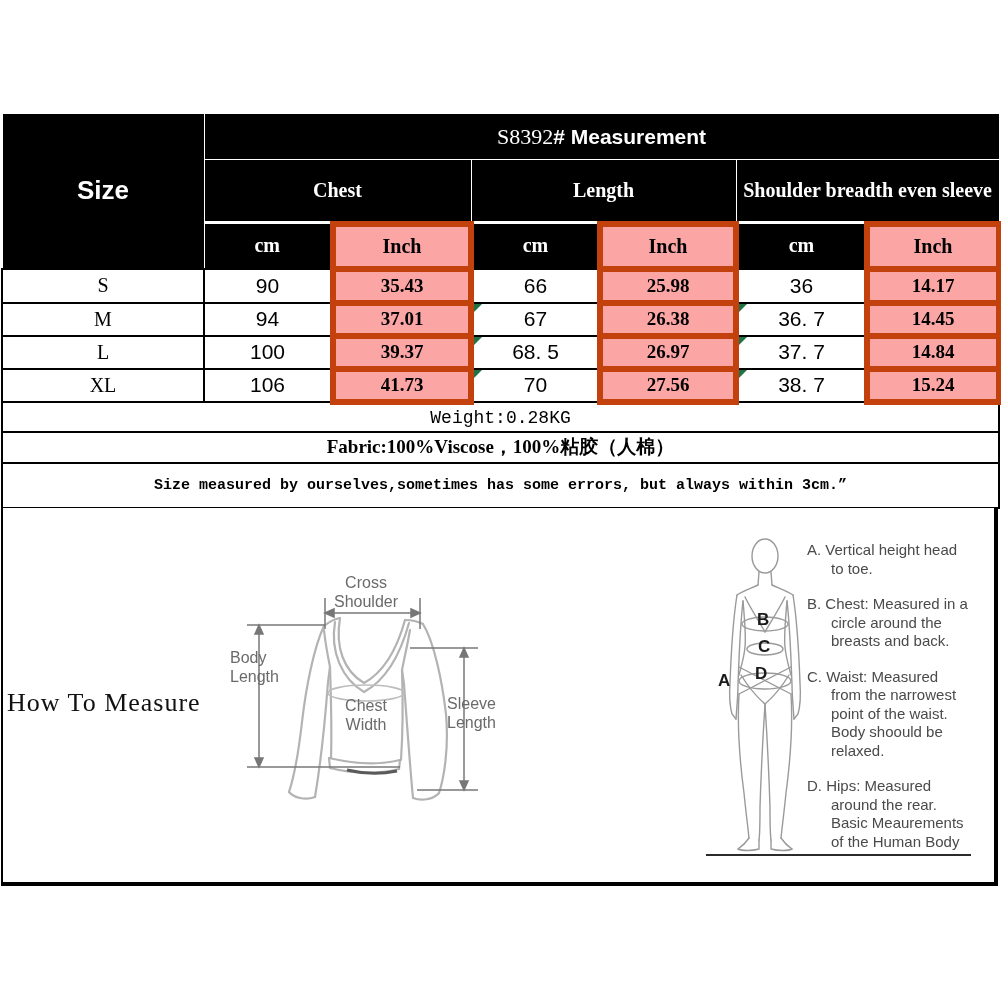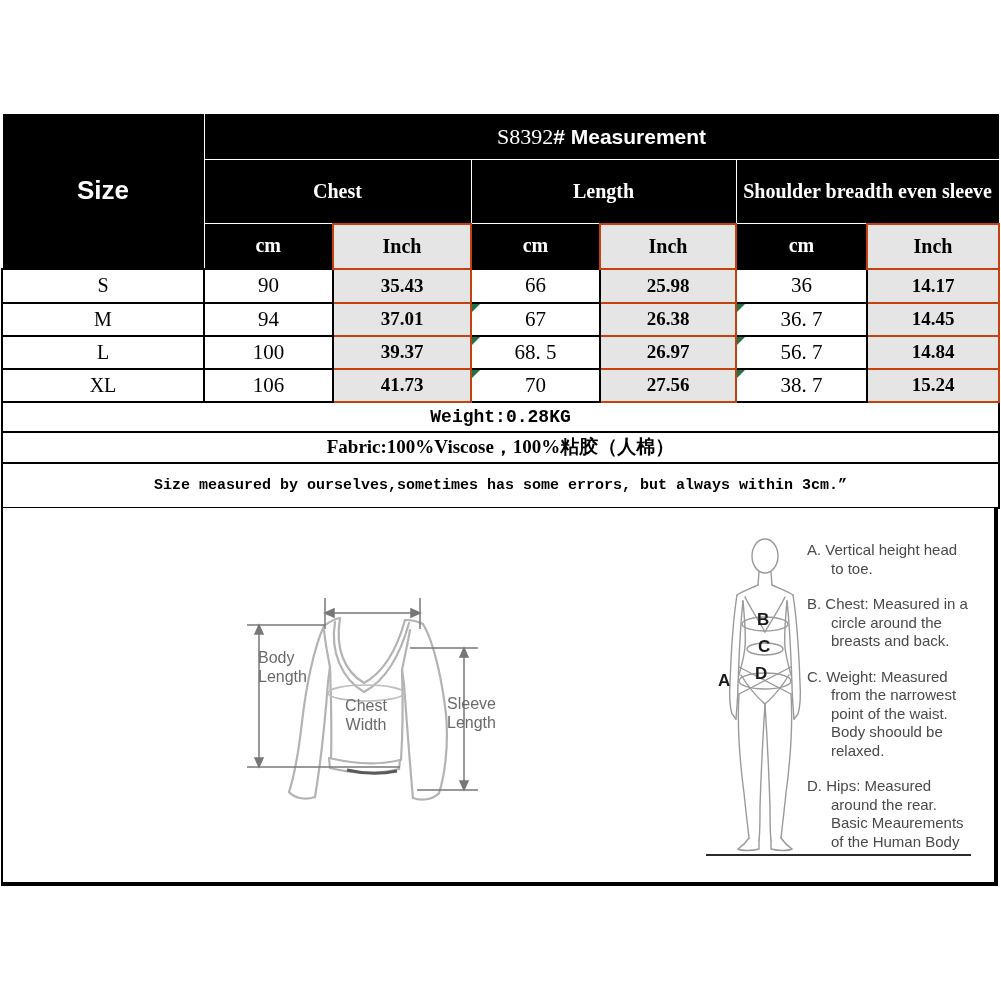"Inch" .cell-yellow { background: #e5e5e5 -> #fca5a5; border: 2px solid #c2410c -> 6px solid #c2410c }
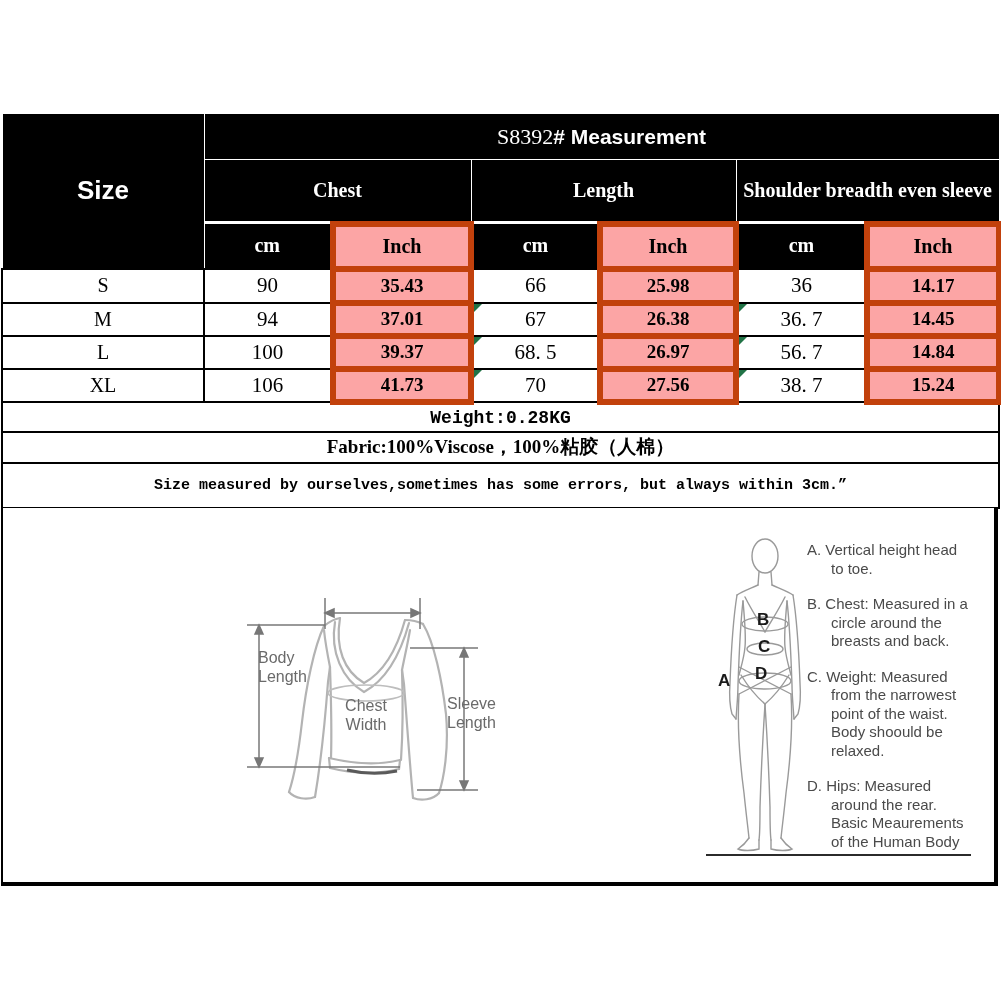"90" .val-cm { font-family: Liberation Serif, serif -> Liberation Sans, sans-serif }
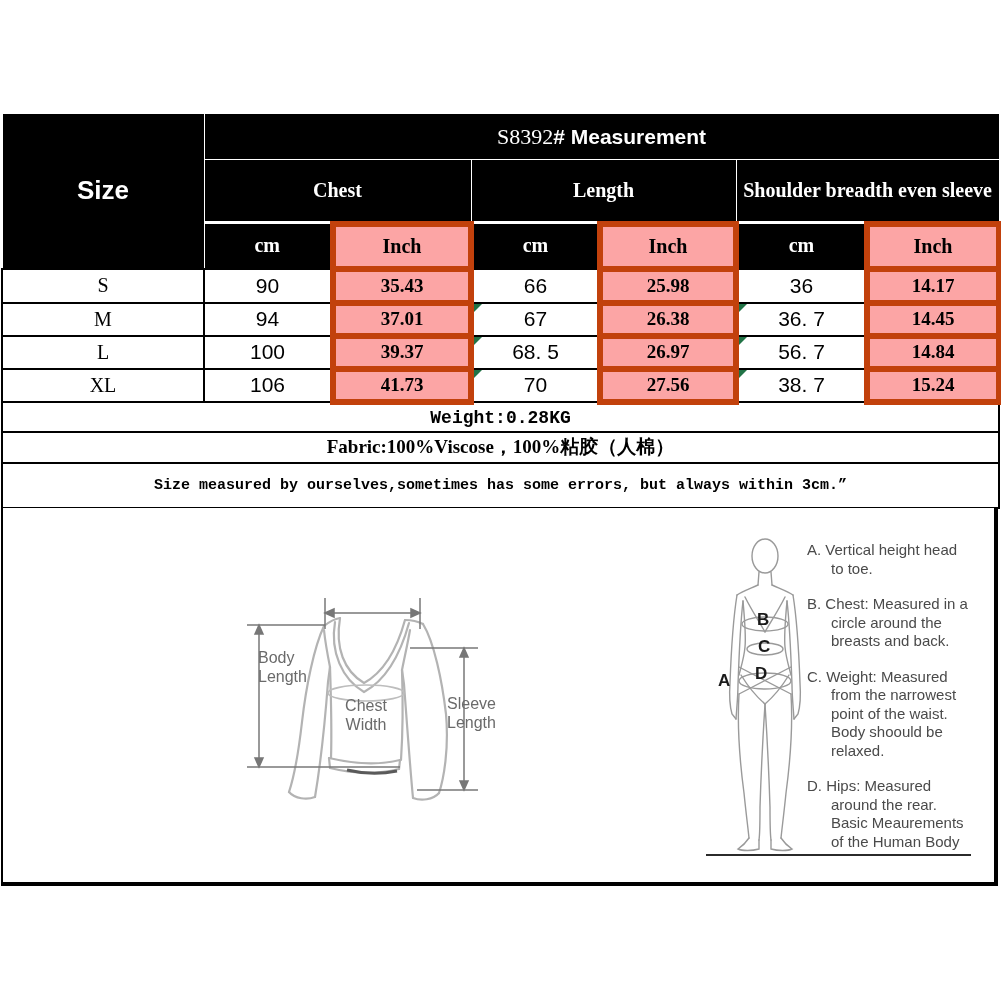"56. 7" span { text: 56 -> 37 }
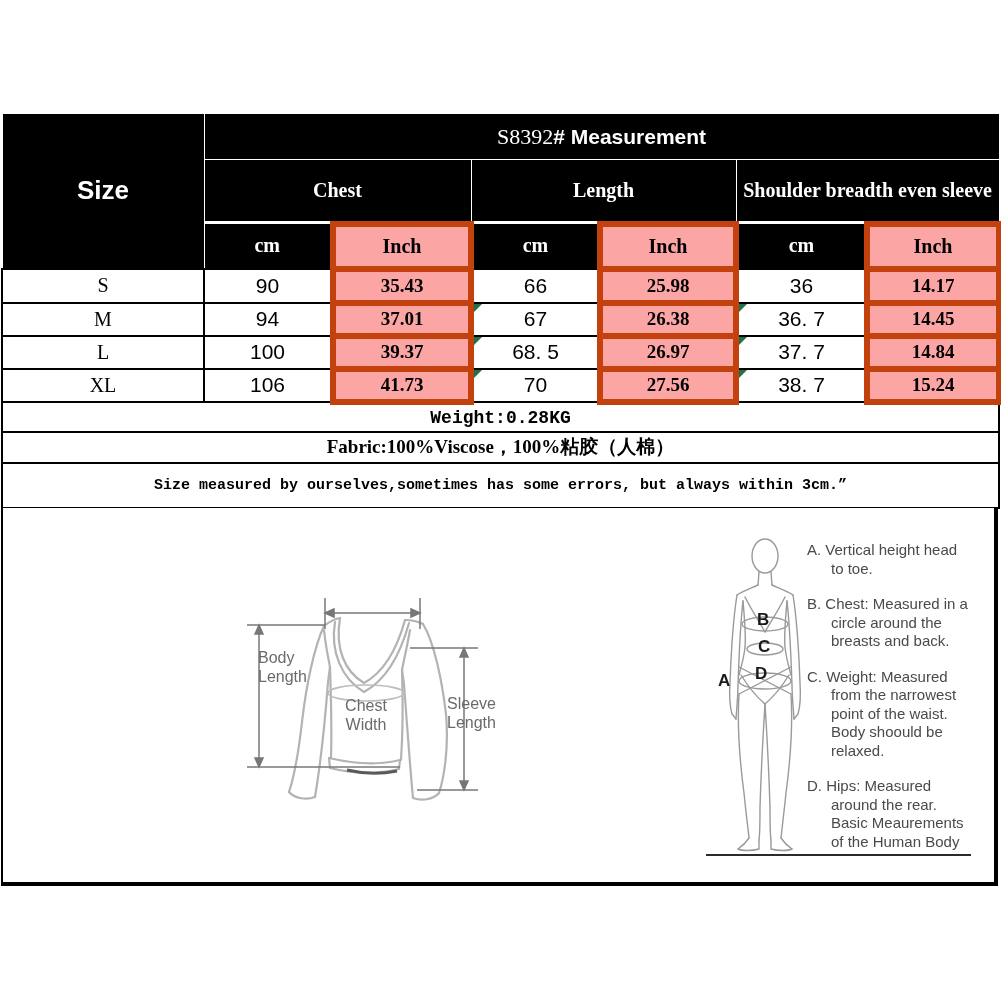"Weight:0.28KG" .row-weight td { font-weight: 700 -> 400 }
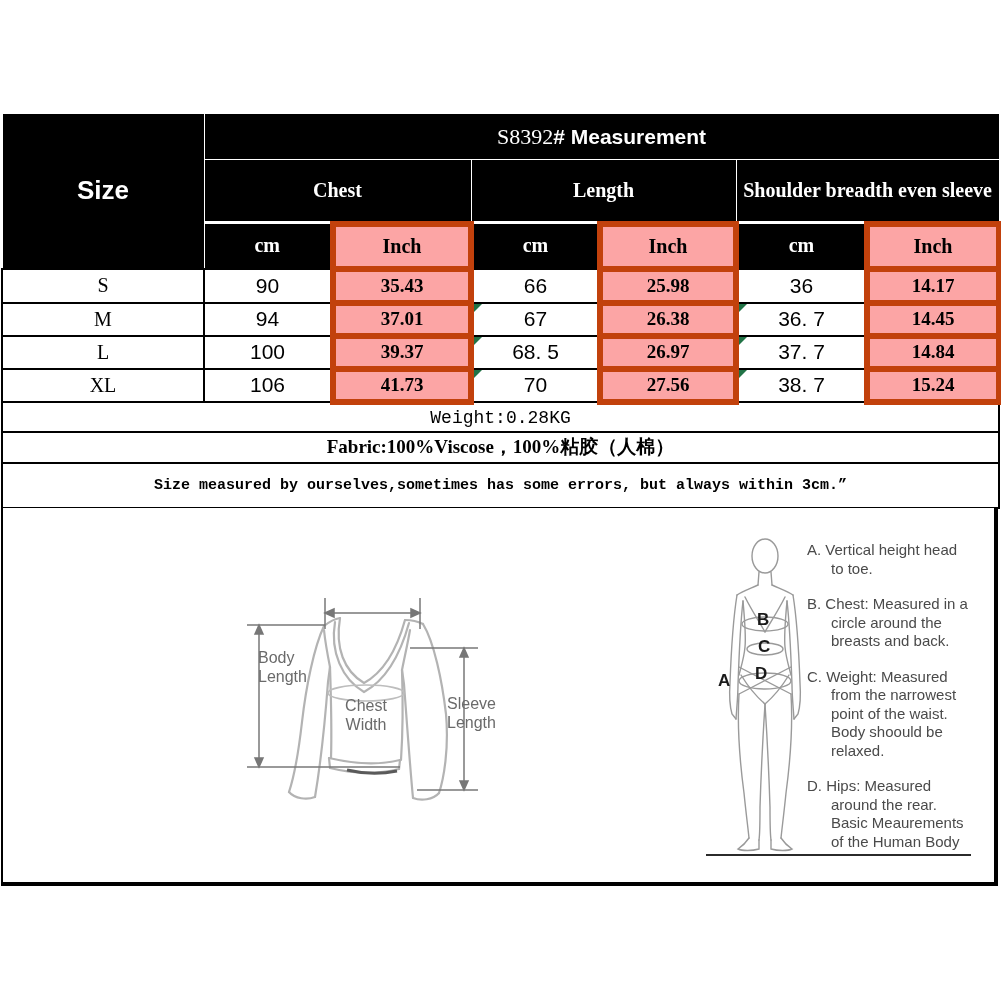"Cross" div.glabel { html: none -> <div>Cross Shoulder</div> }
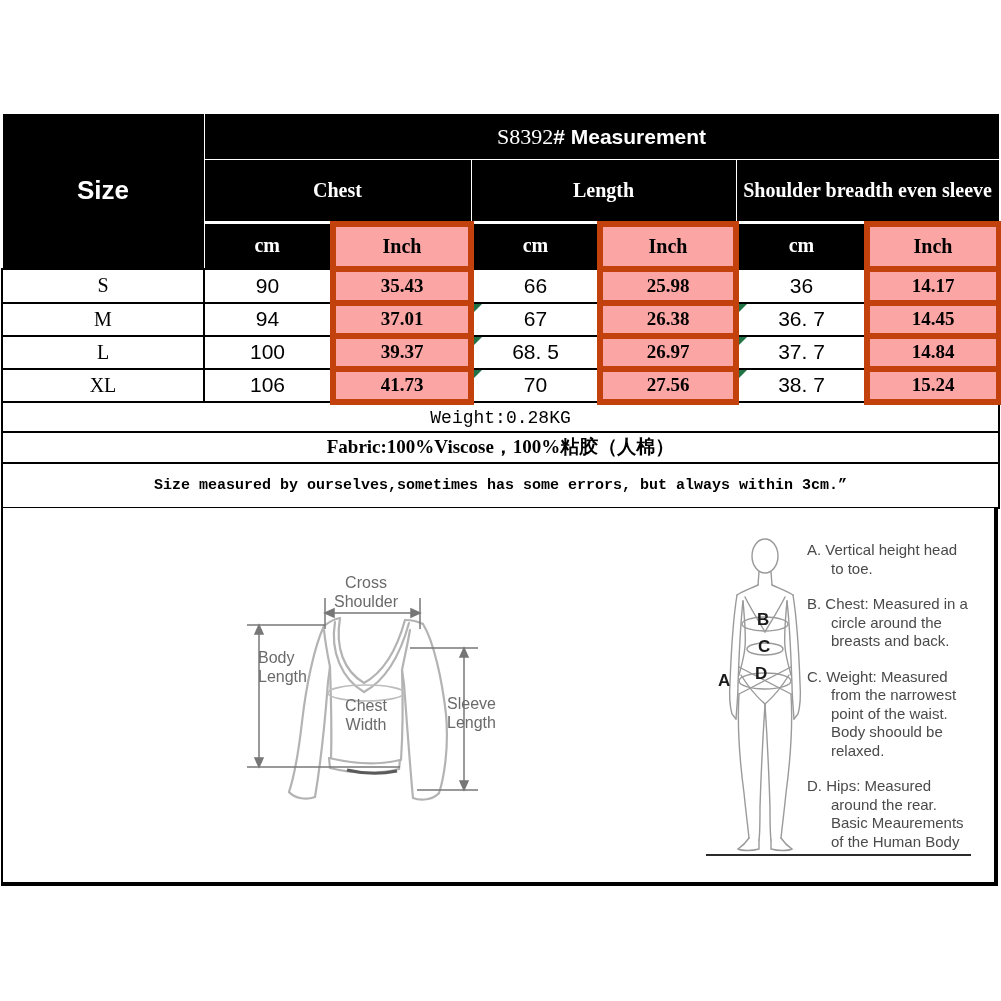"Body" div.glabel { left: 255px -> 227px }
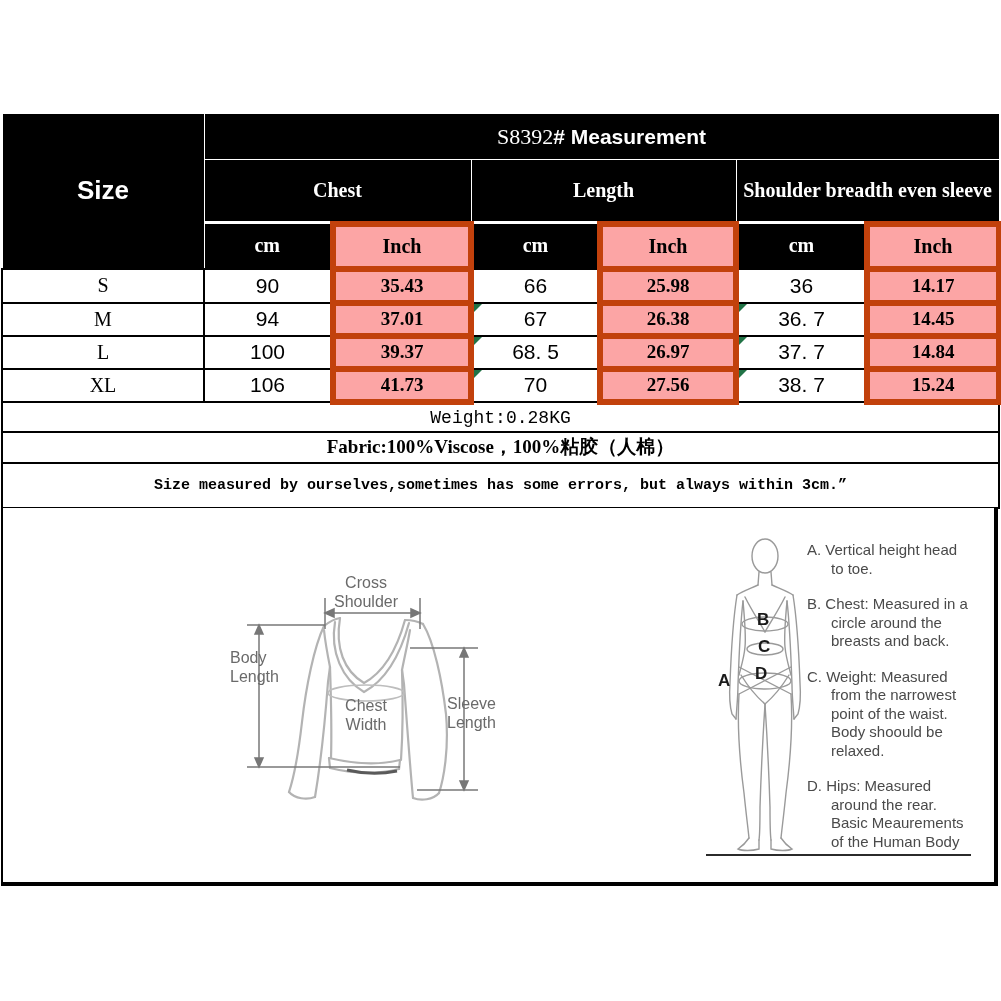"C. Weight: Measured" div.ann { text: Weight -> Waist }
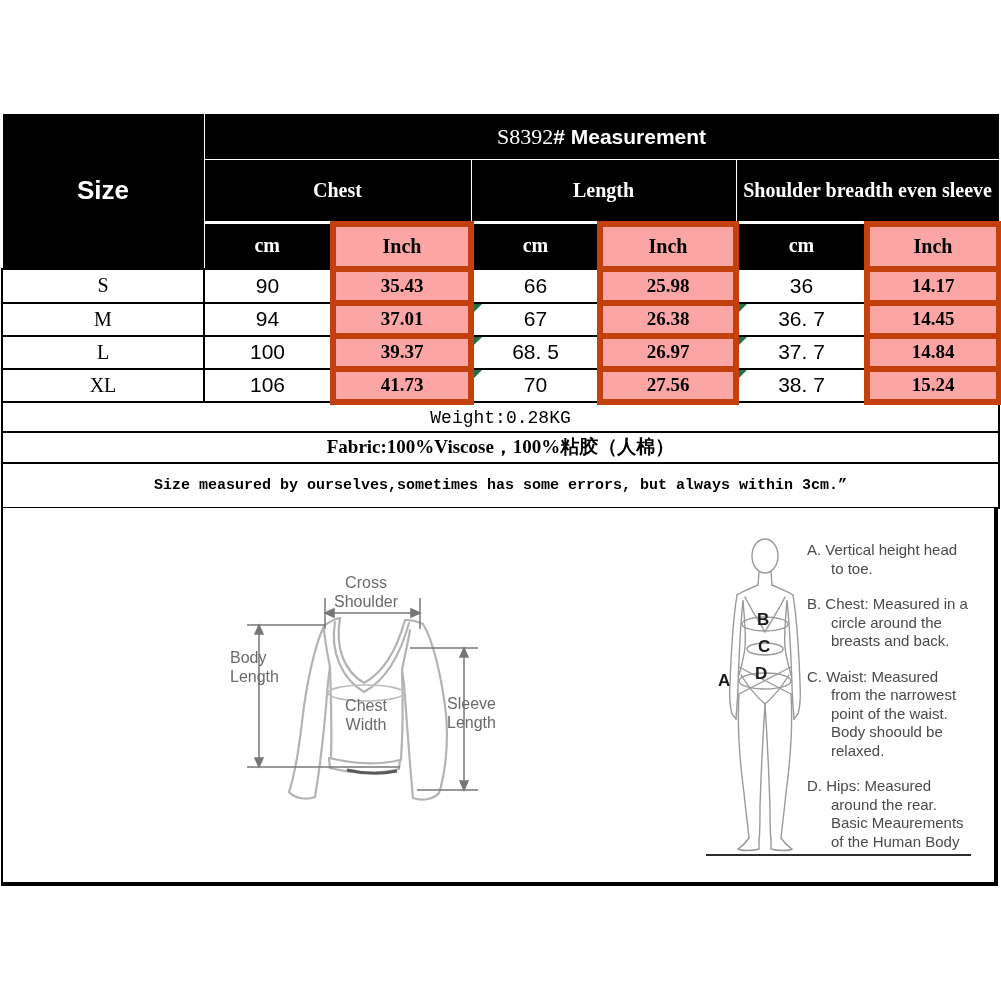"How To Measure" div.howto-heading { html: none -> <div>How To Measure</div> }
